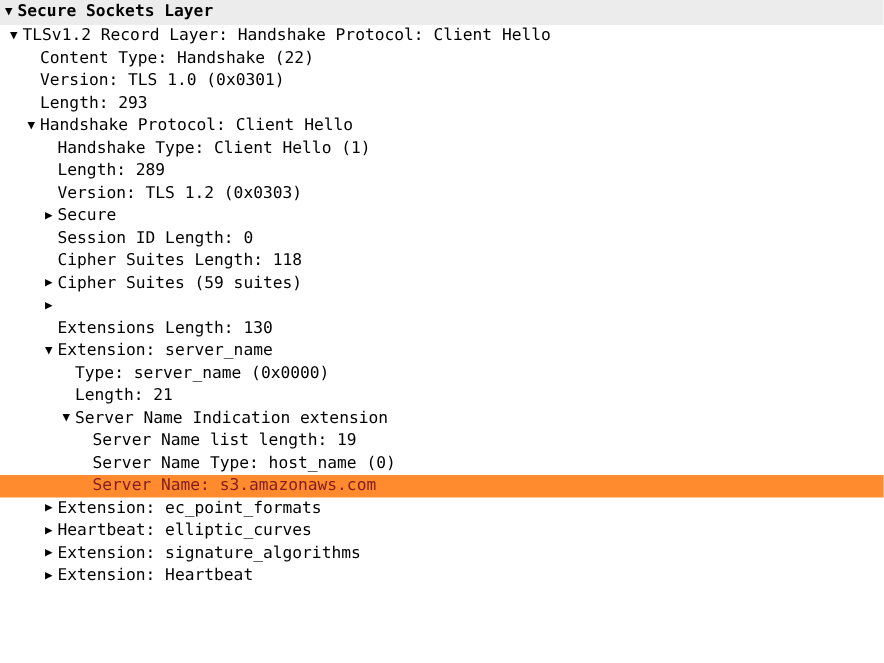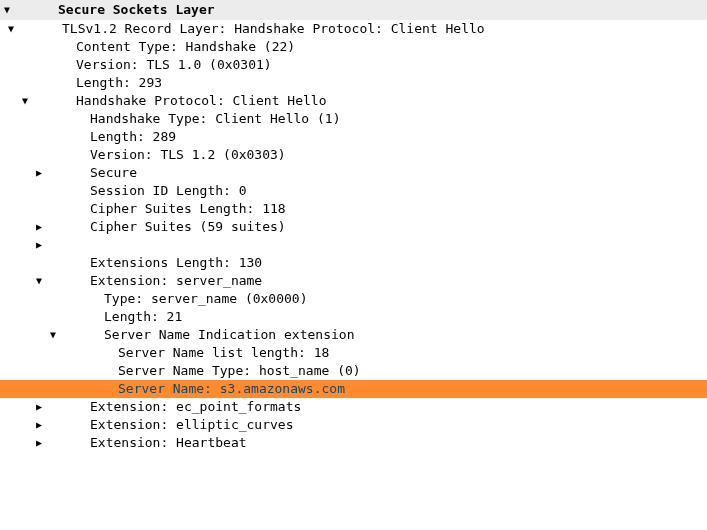"Secure Sockets Layer" .txt { margin-left: 44px -> none }
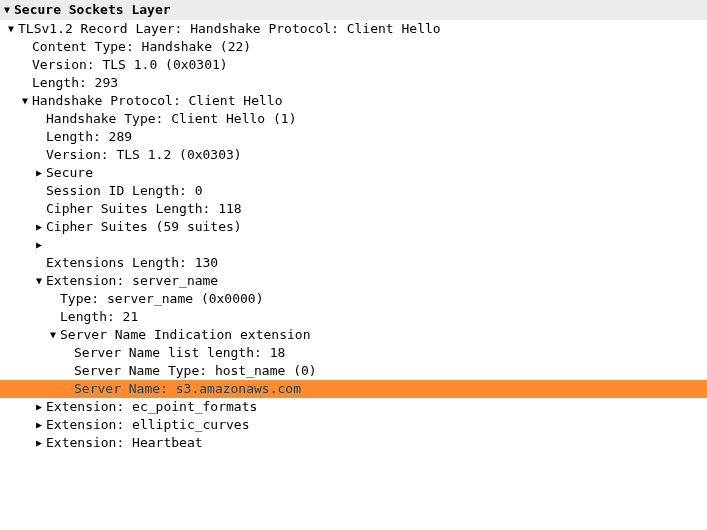"Server Name list length: 18" span.txt { text: 18 -> 19 }
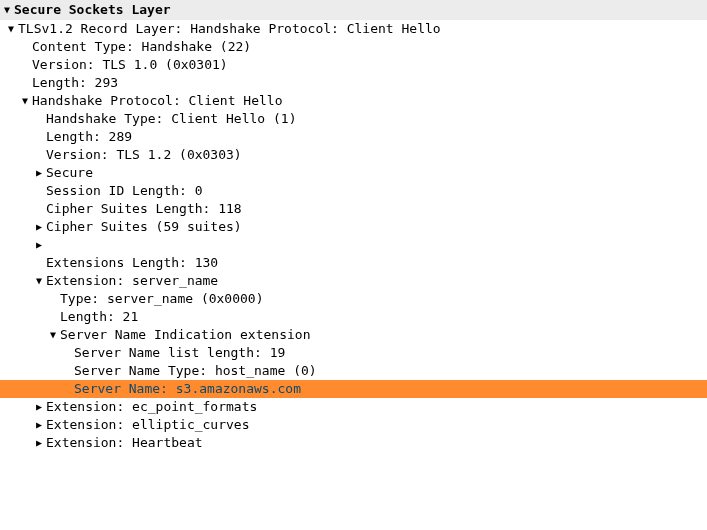"Server Name: s3.amazonaws.com" .selected .txt { color: #0c4a6e -> #7f1d1d }
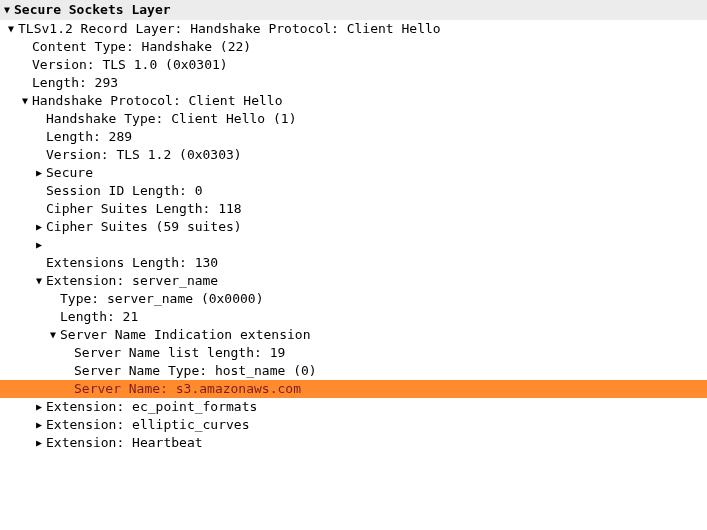"Extension: elliptic_curves" span.txt { text: Extension -> Heartbeat }
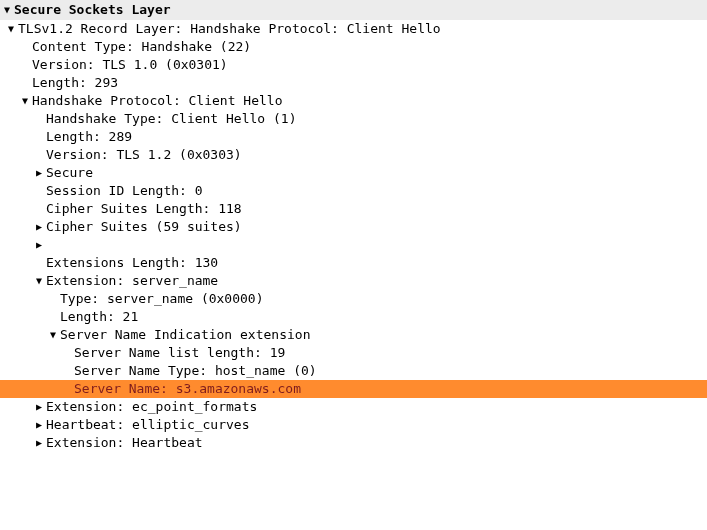"Extension: signature_algorithms" div.row { html: none -> <div> <span></span> <span></span> <span>Extension: signature_algorithms</span> </div> }
